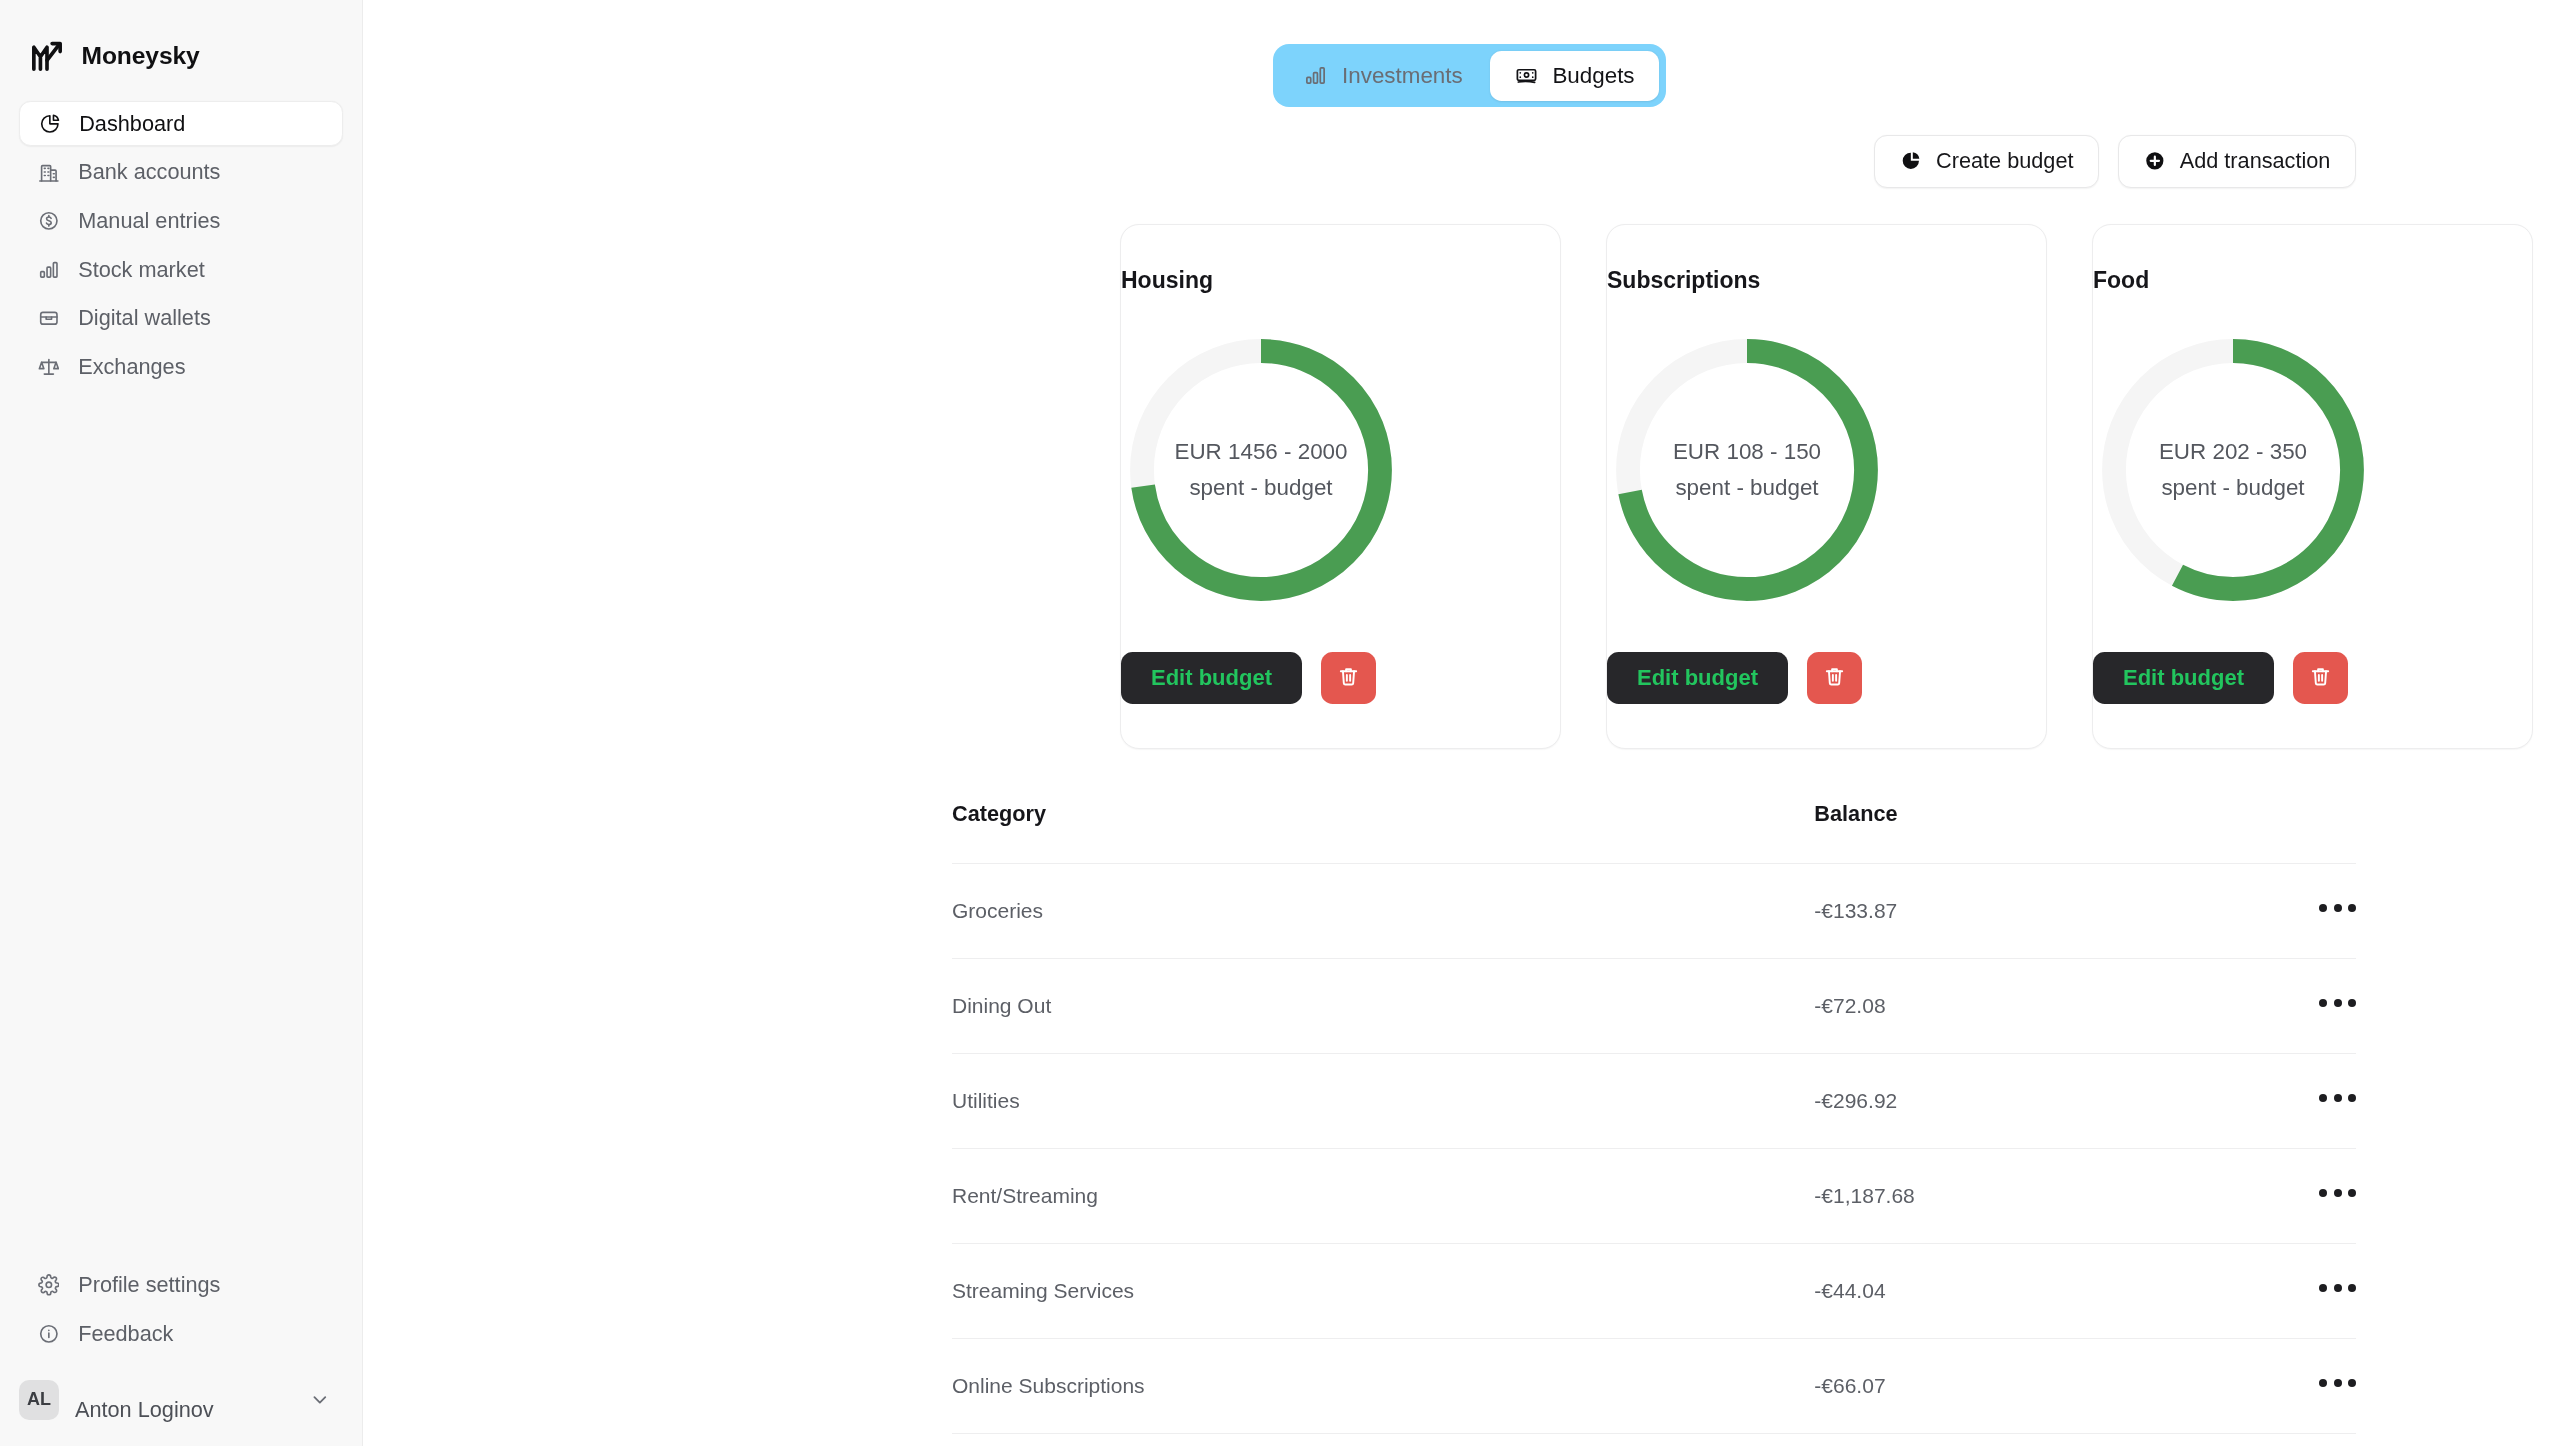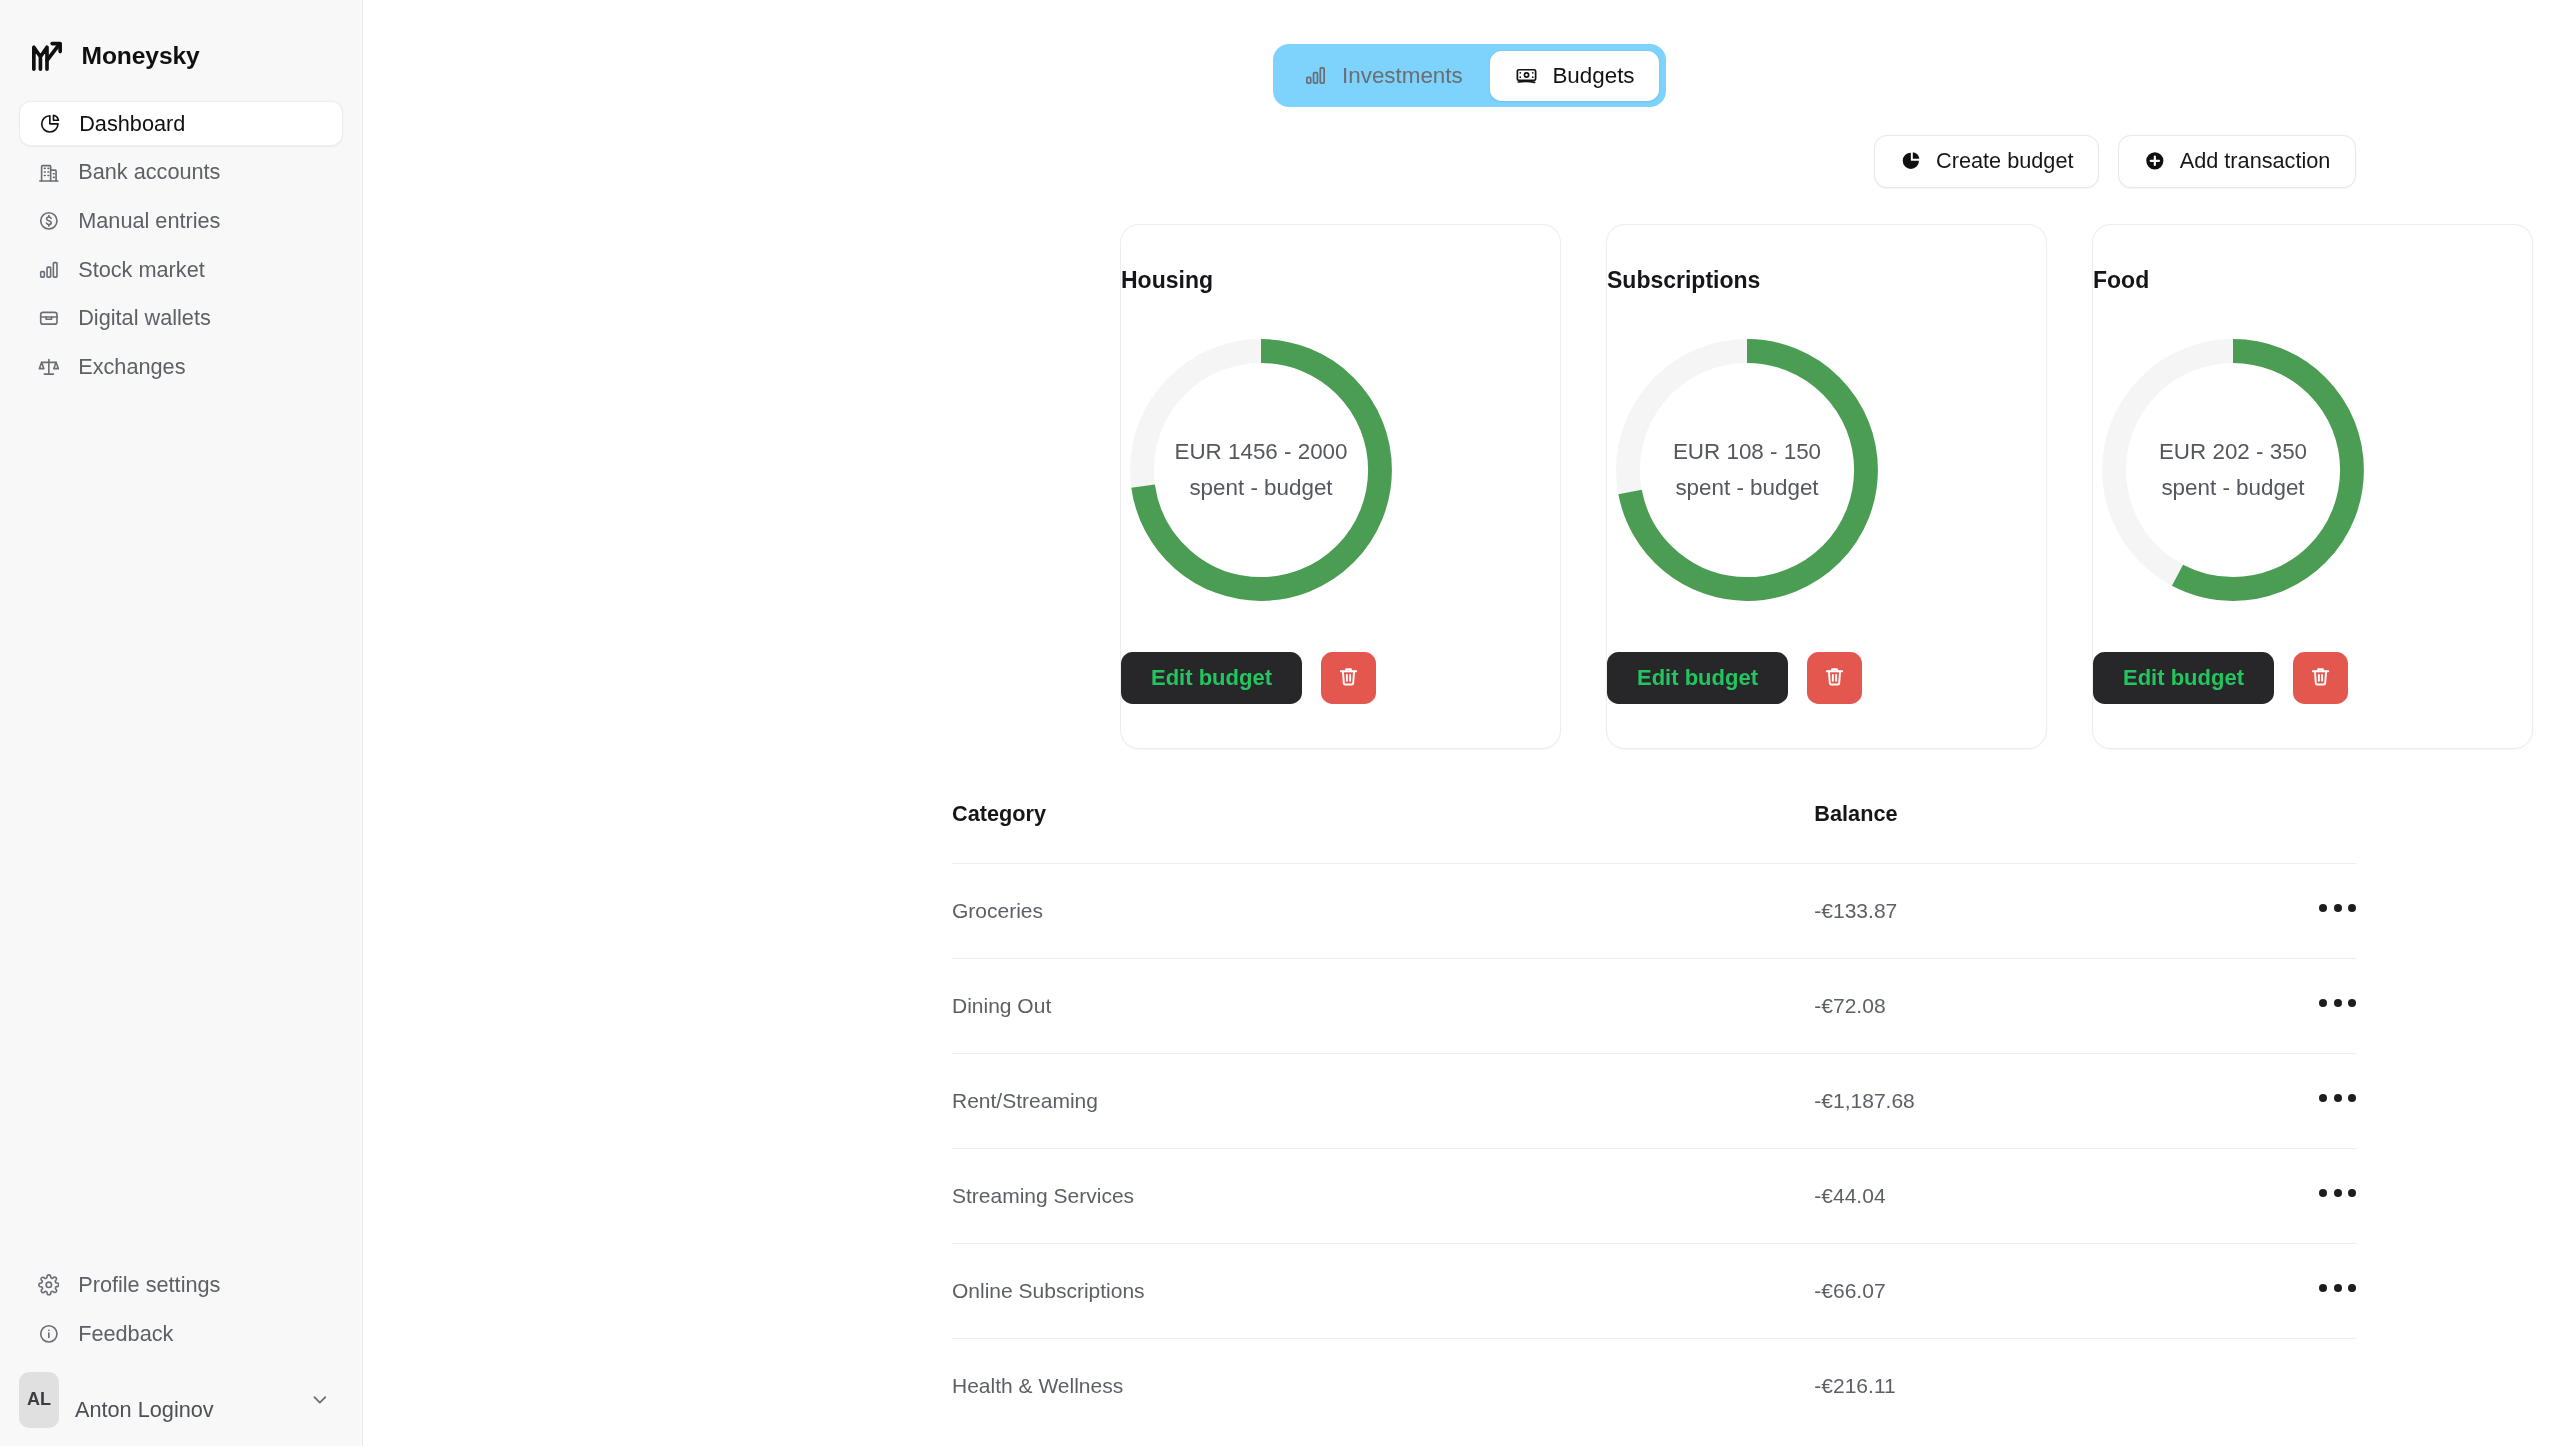"Utilities" tr { html: none -> <tr> <td>Utilities</td> <td>-€296.92</td> <td><span> <i></i> <i></i> <i></i> </span></td> </tr> }
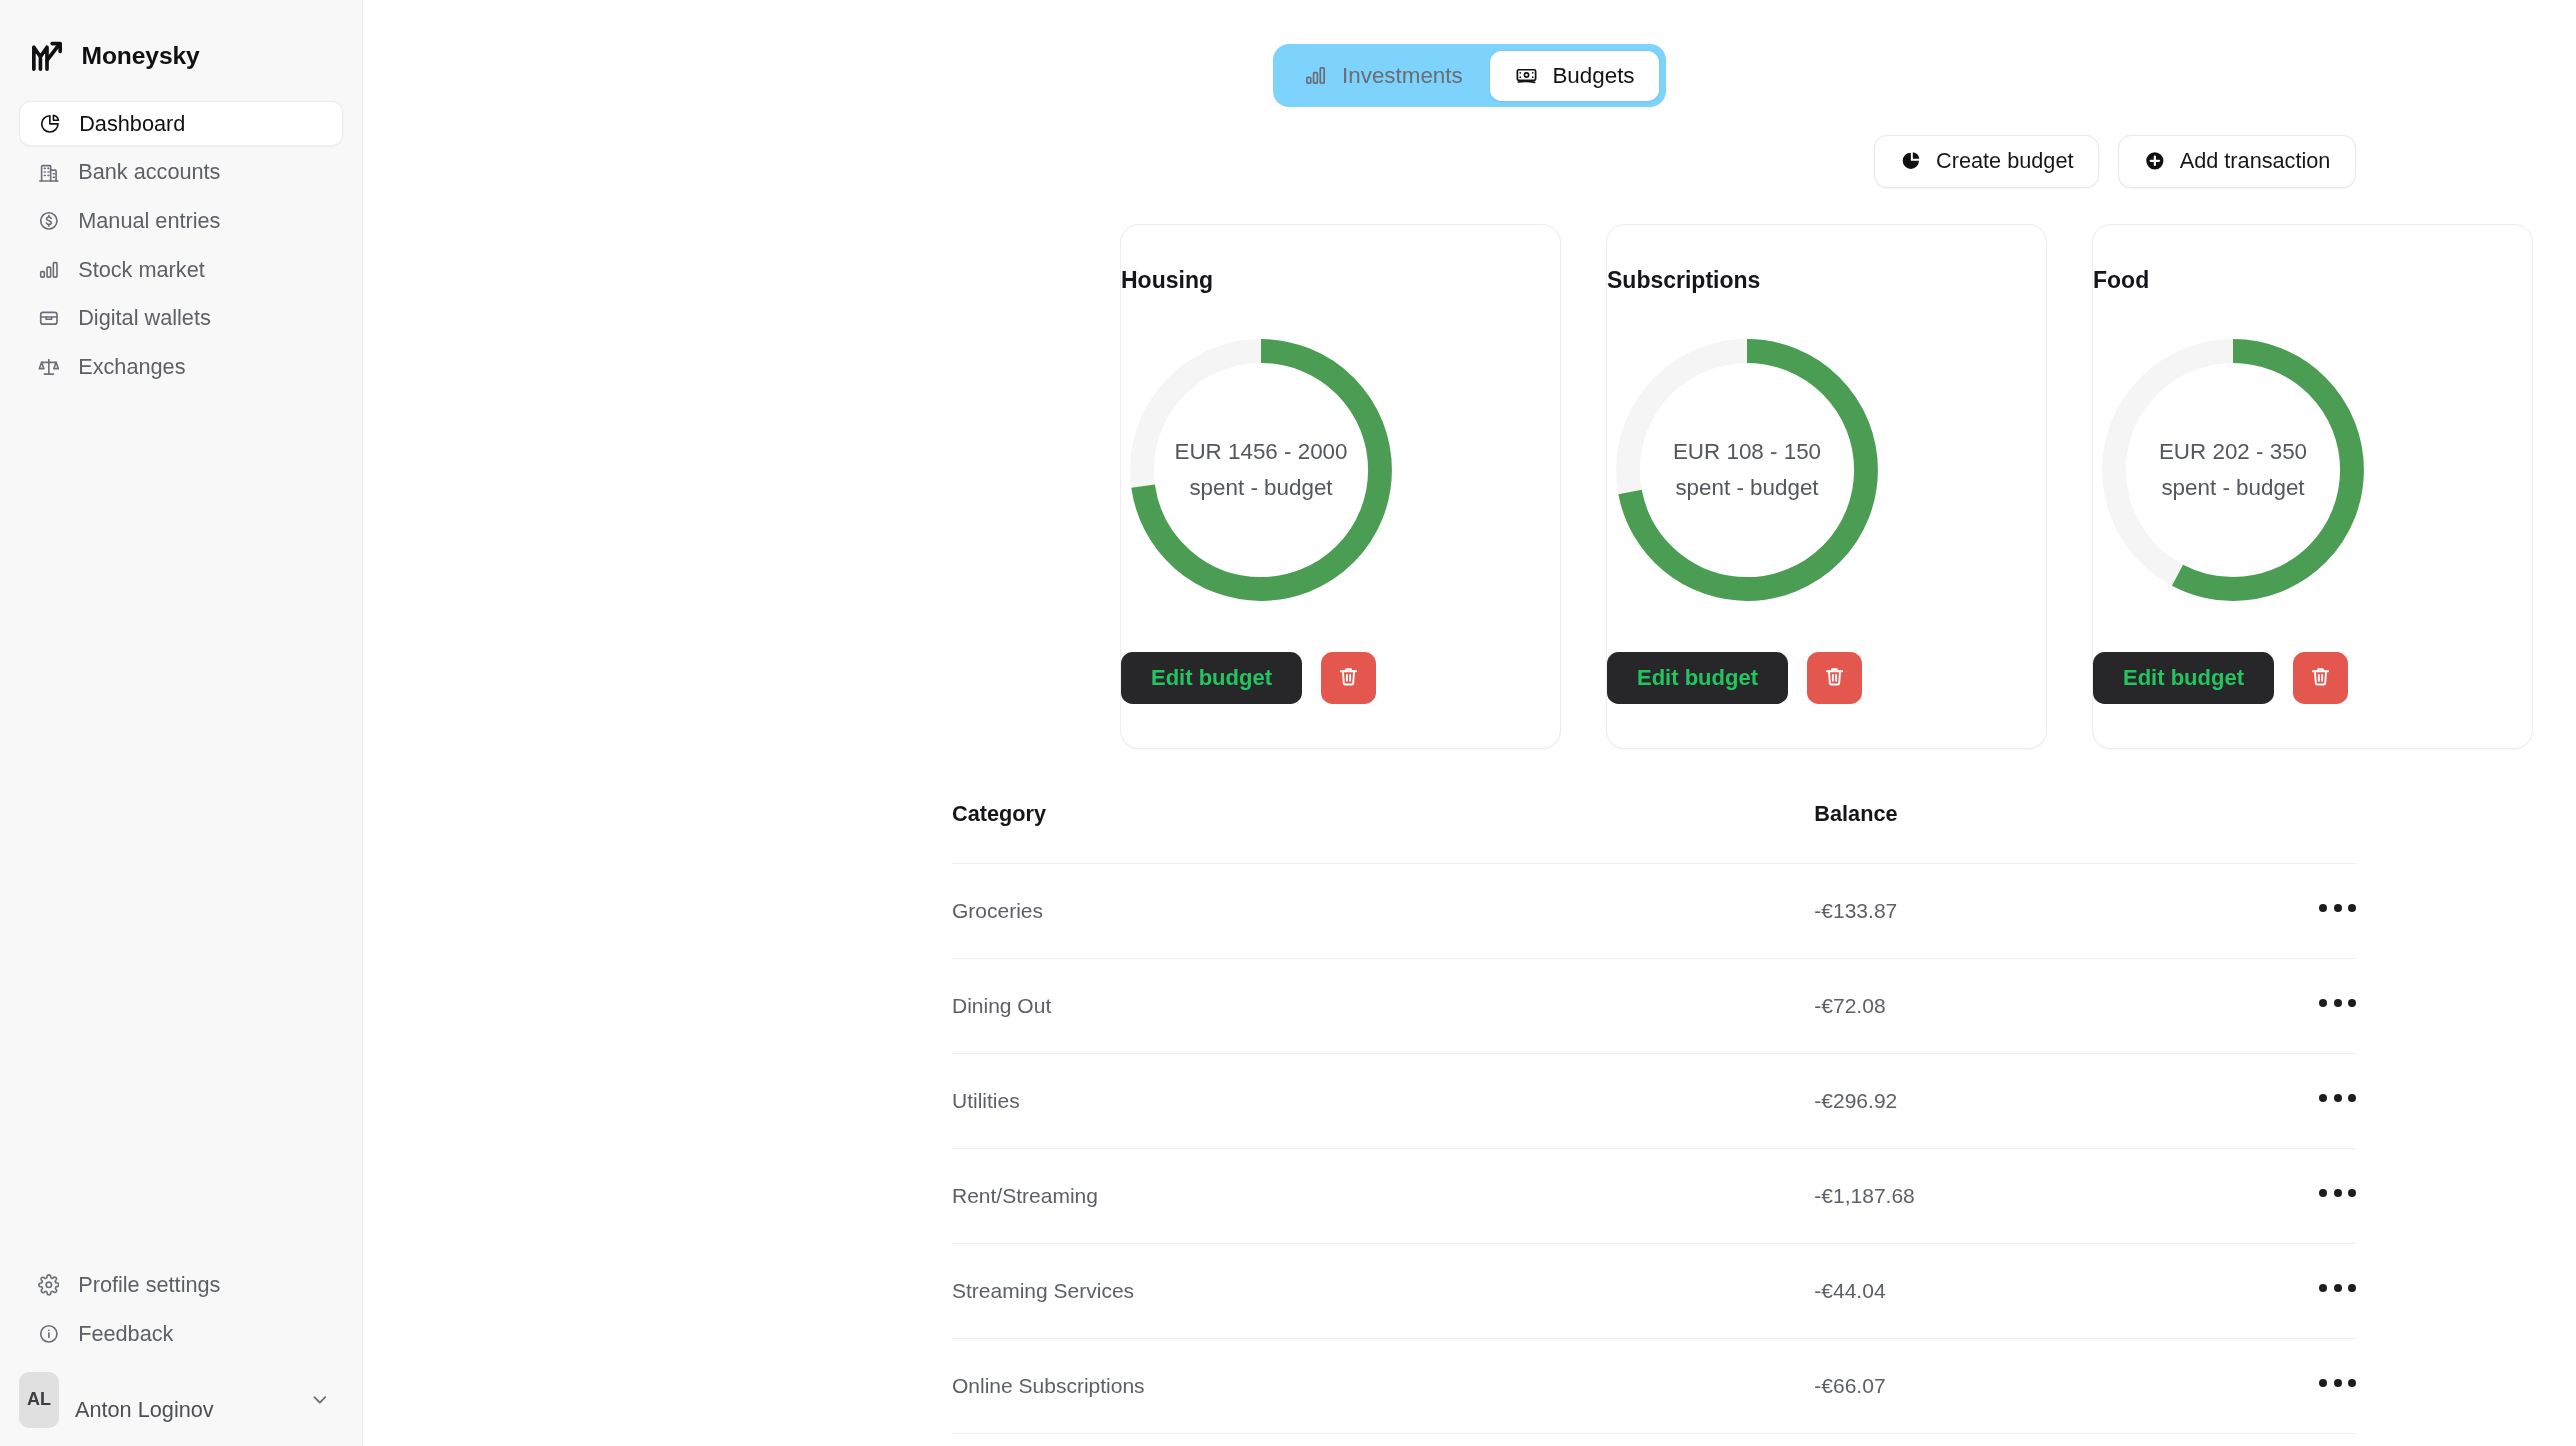"AL" .avatar { height: 56px -> 40px }
